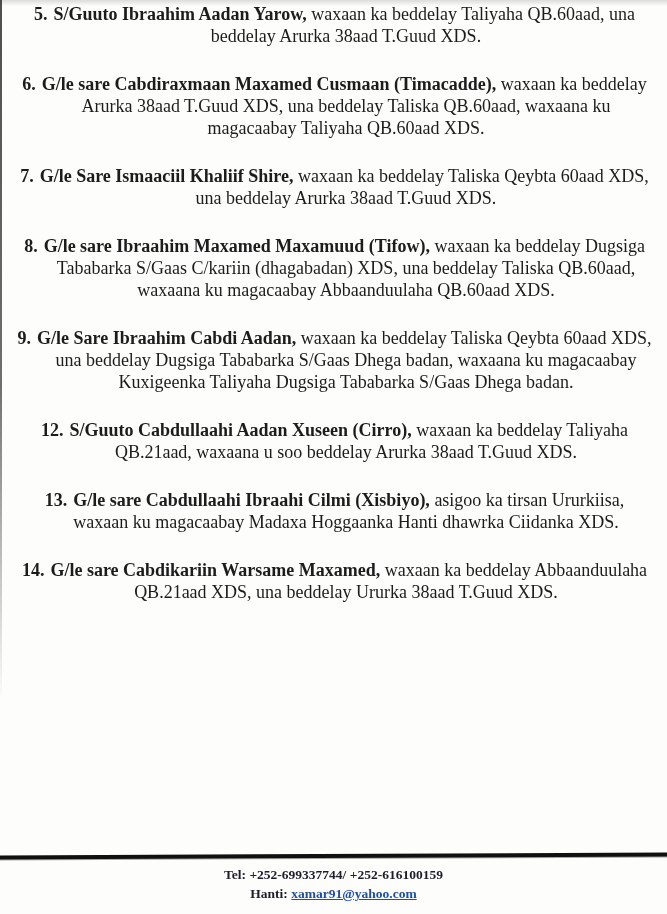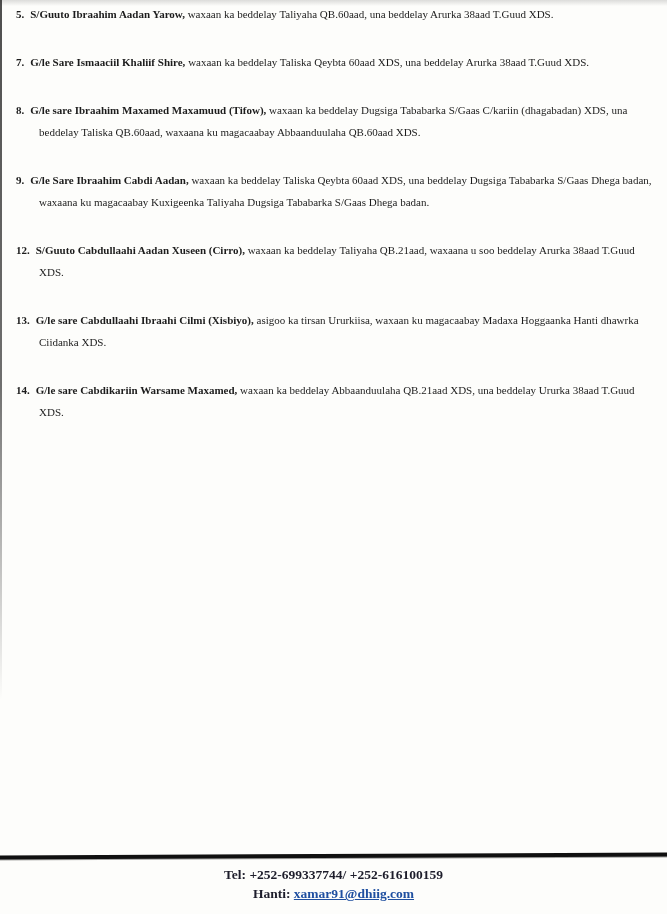"5. S/Guuto Ibraahim Aadan Yarow," .content { font-size: 11px -> 18px; text-align: none -> center }
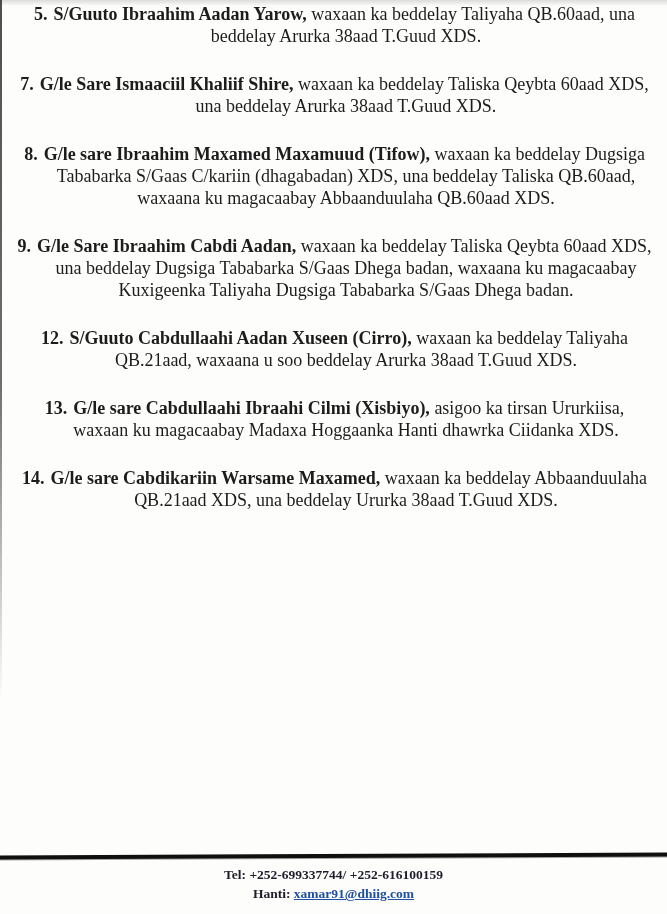"6. G/le sare Cabdiraxmaan Maxamed" div.item { html: none -> <div> <span>6.</span><span>G/le sare Cabdiraxmaan Maxamed Cusmaan (Timacadde),</span><span> waxaan ka beddelay Arurka 38aad T.Guud XDS, una beddelay Taliska QB.60aad, waxaana ku magacaabay Taliyaha QB.60aad XDS.</span> </div> }
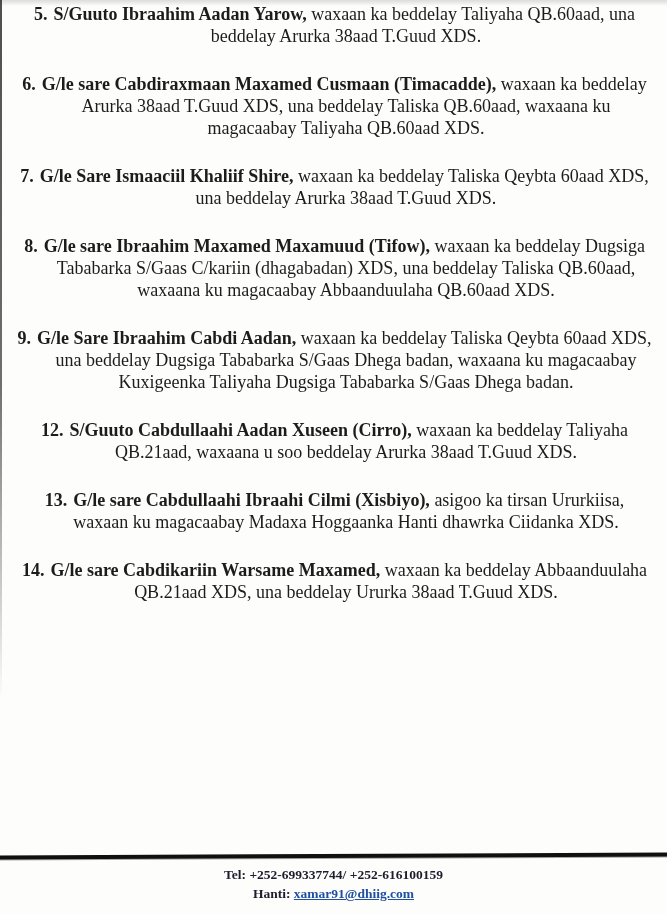"xamar91@dhiig.com" a { text: xamar91@dhiig.com -> xamar91@yahoo.com }
